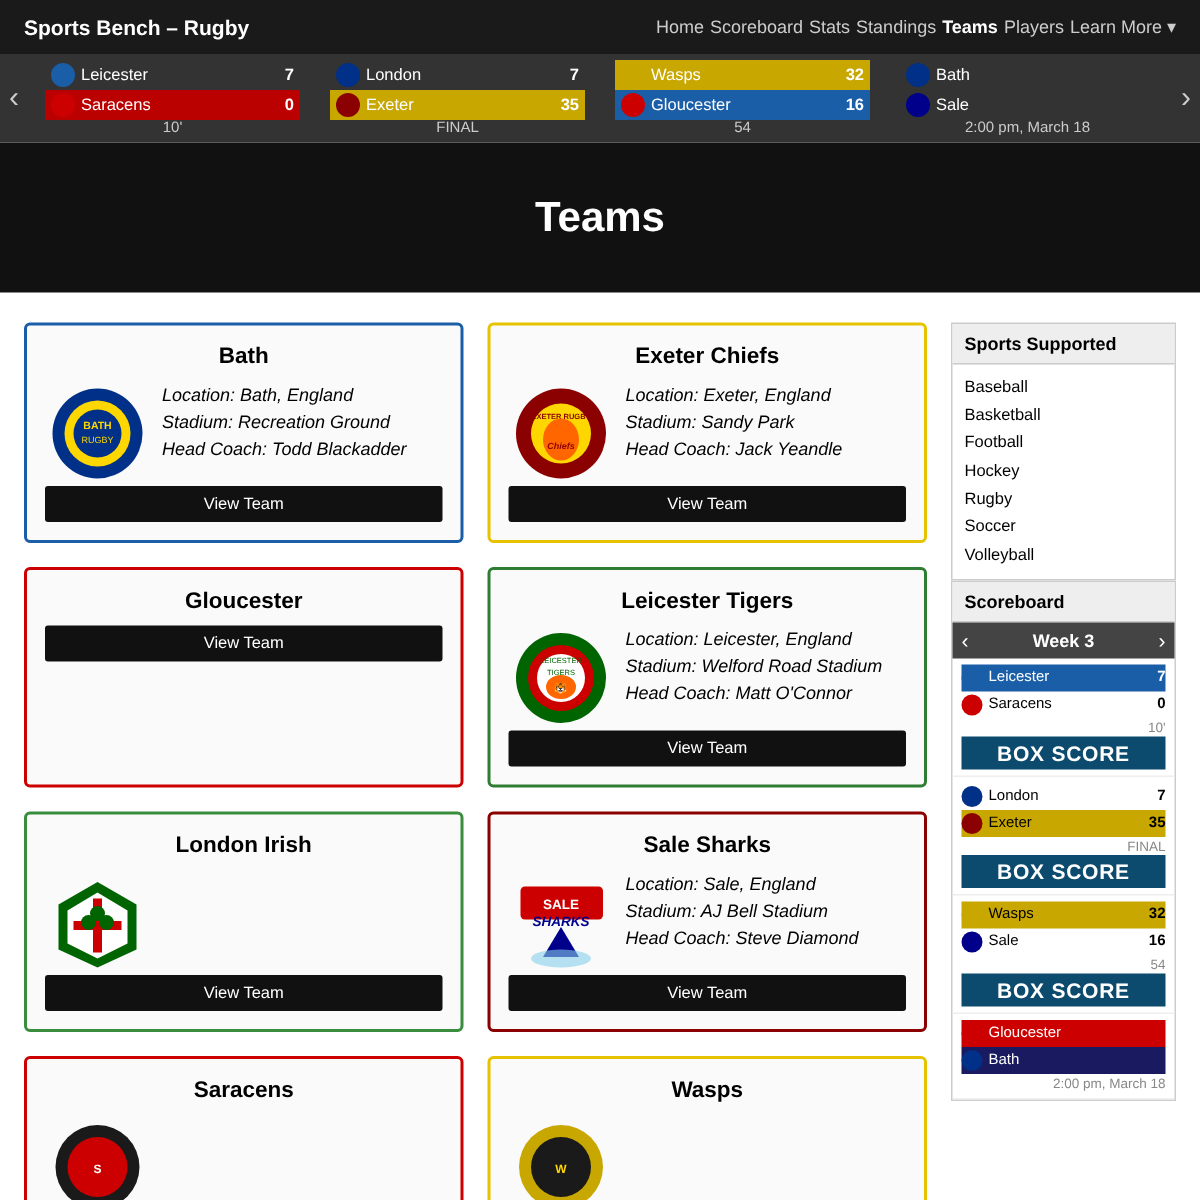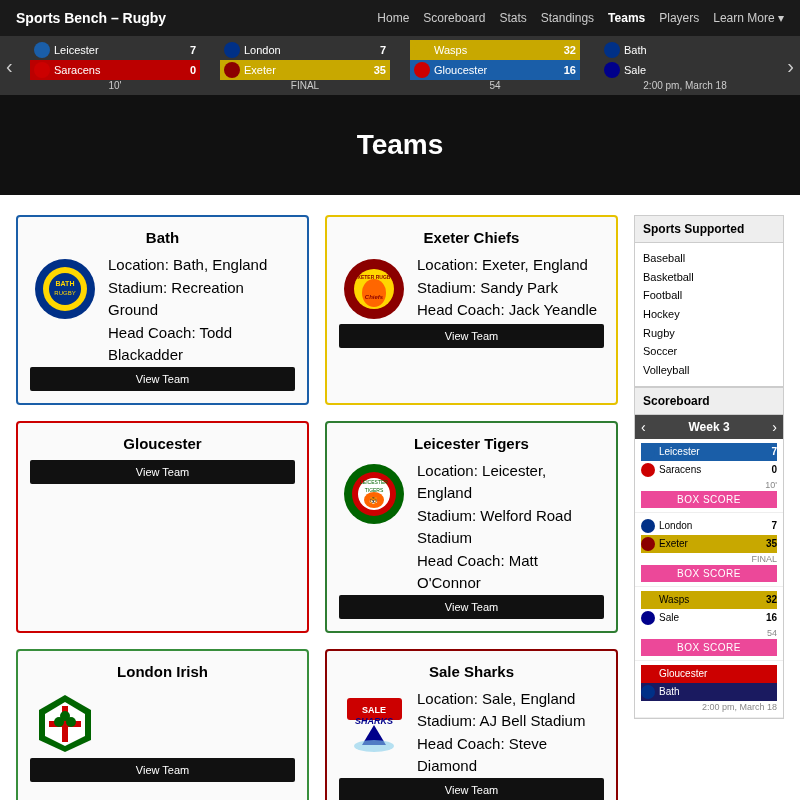"Home" .top-nav .nav-links { gap: 14px -> 4px }
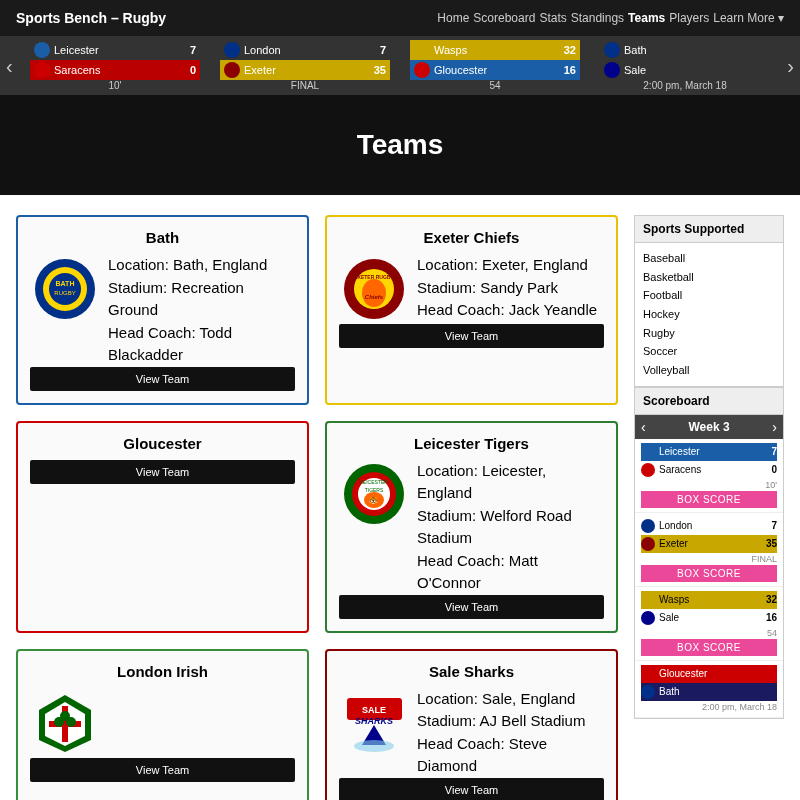"Location: Bath, England" .team-info { font-size: 15px -> 12px; font-style: none -> italic }
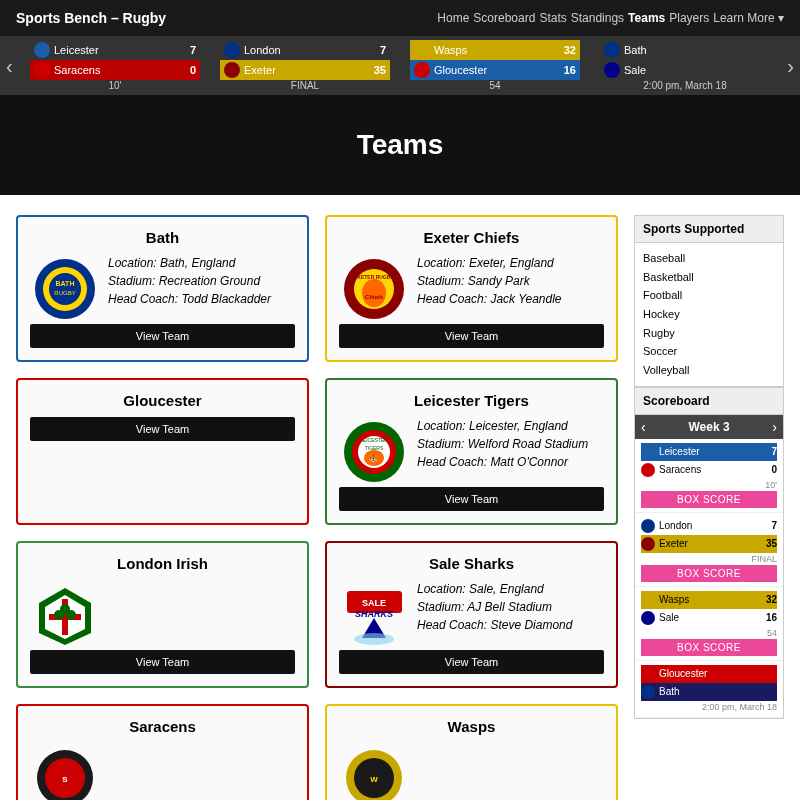"BOX SCORE" .sb-boxscore { background: #ec4899 -> #0c4a6e; font-size: 10px -> 14px; font-weight: none -> bold }
